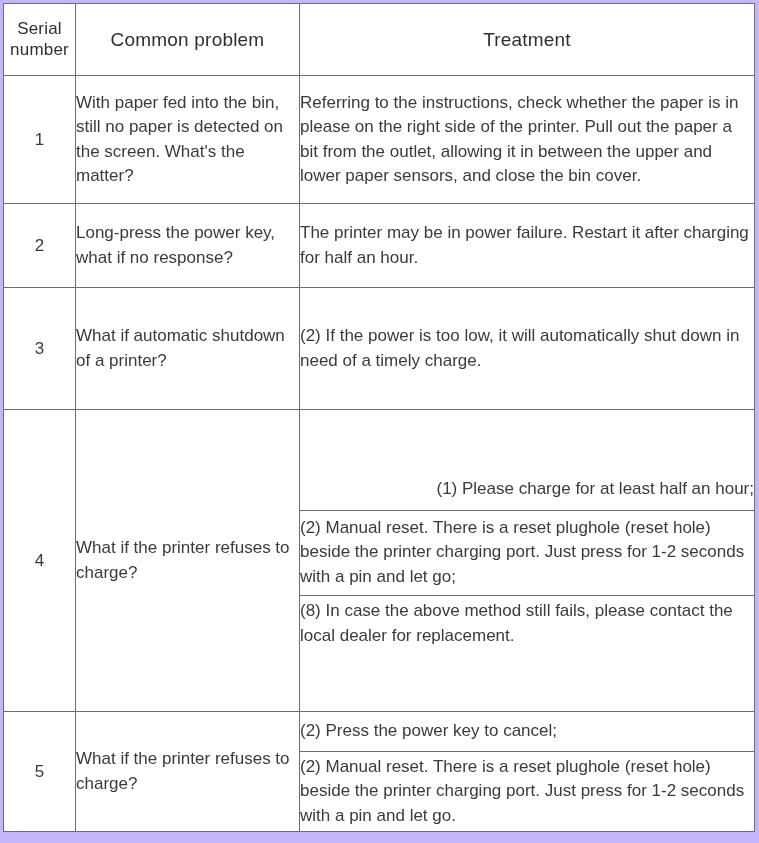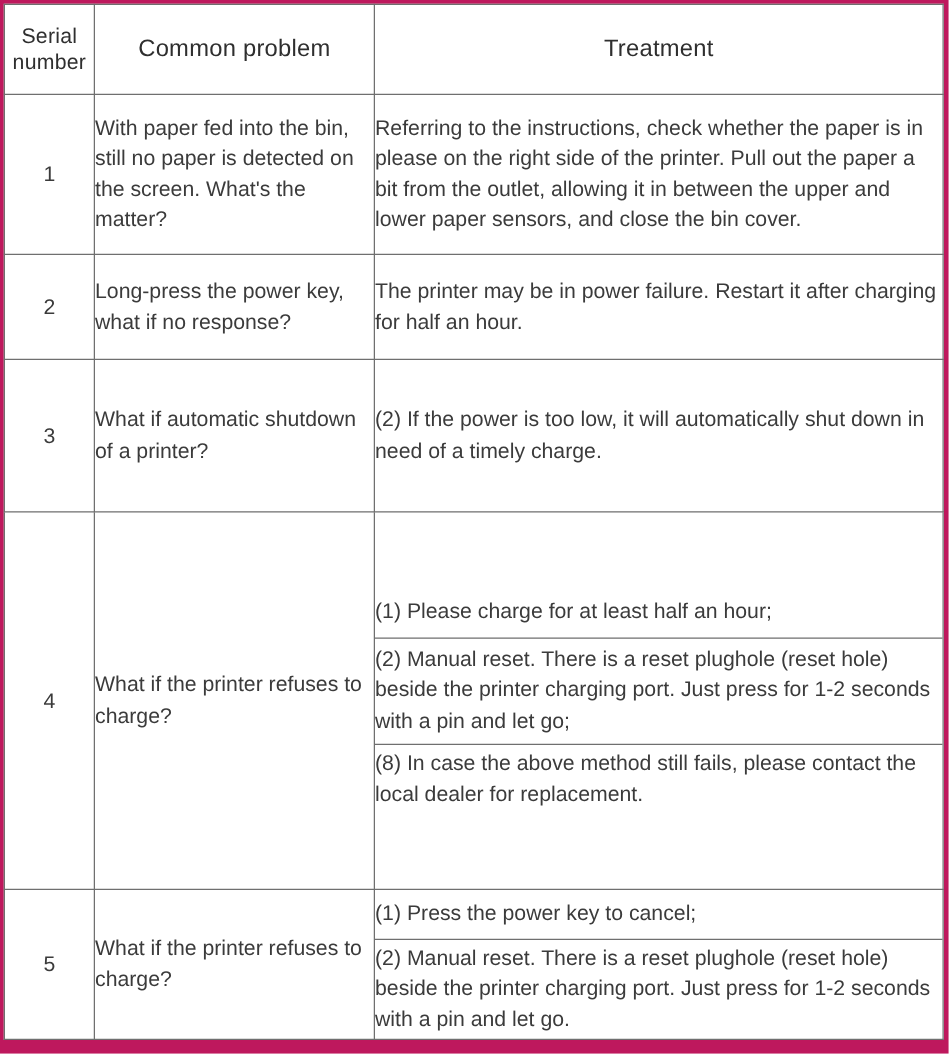"Serial" .page { background: #be185d -> #c4b5fd }
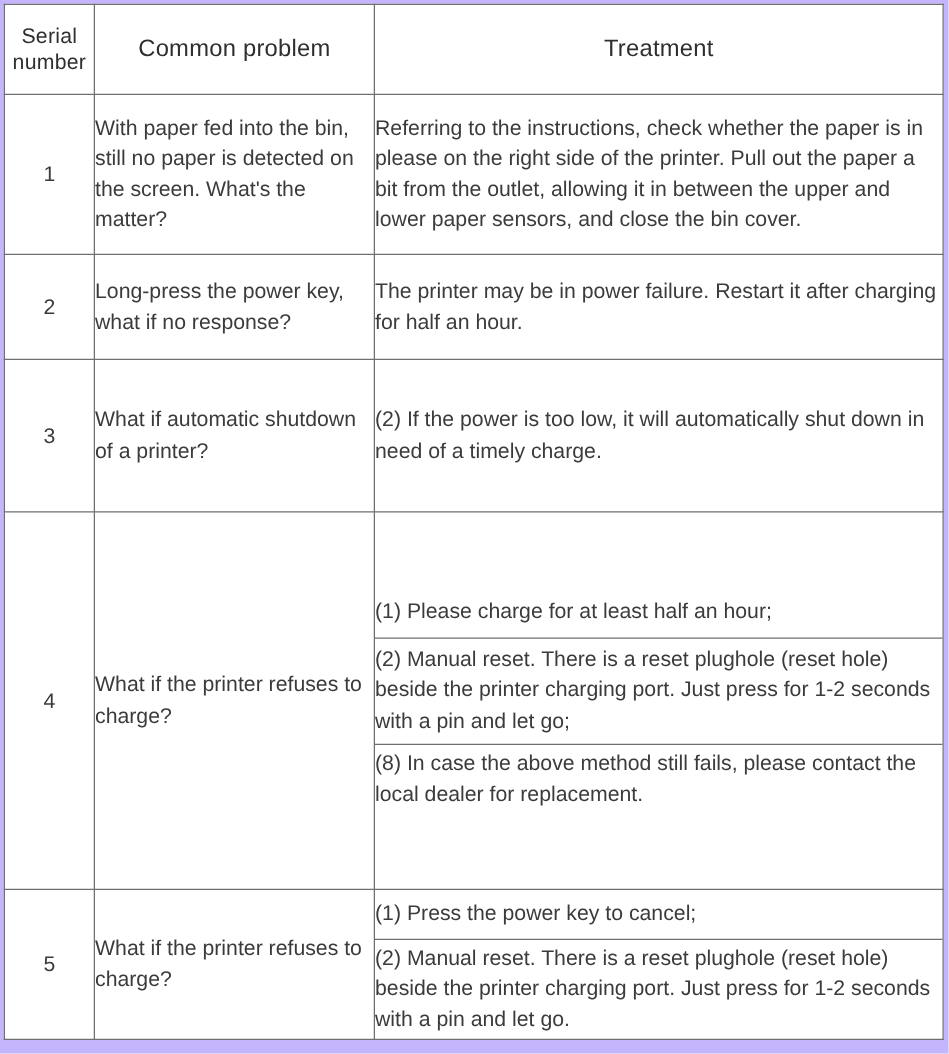"(1) Please charge for at" .s4a { text-align: none -> right }
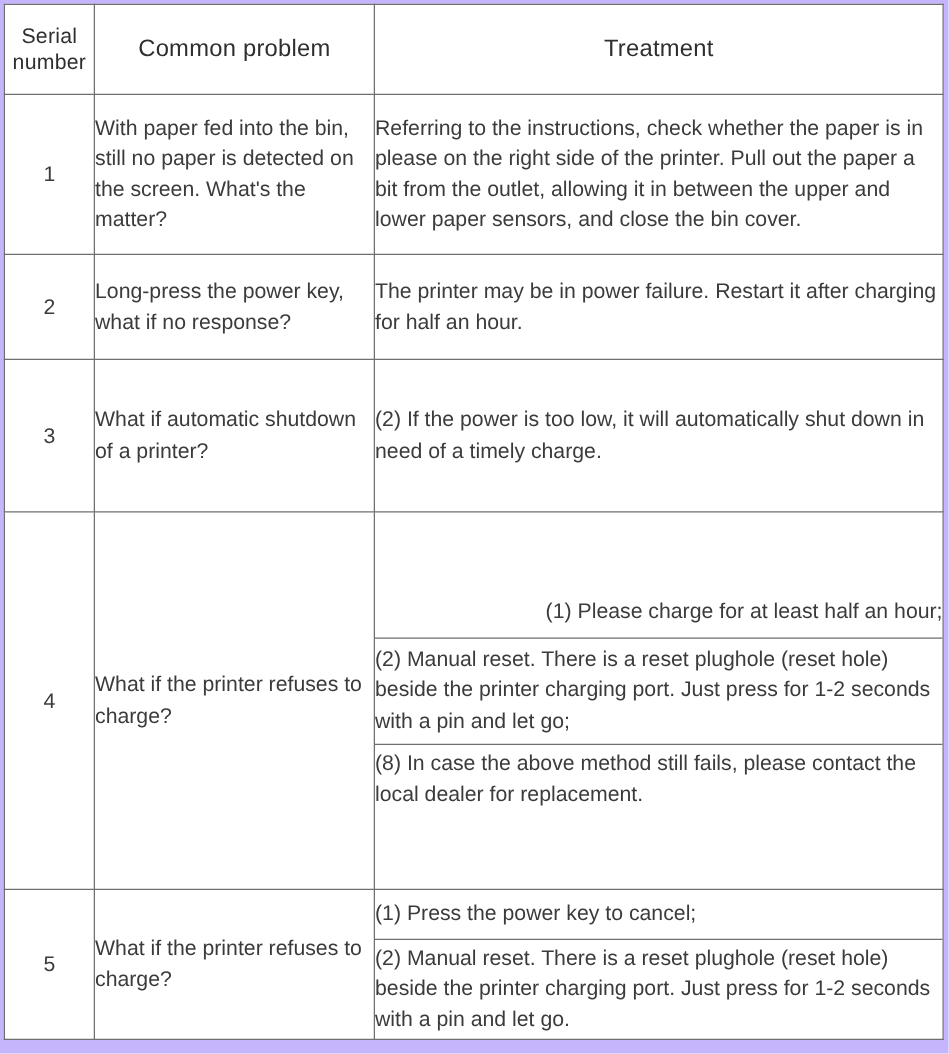"(1) Press the power key" td.treat { text: 1 -> 2 }
